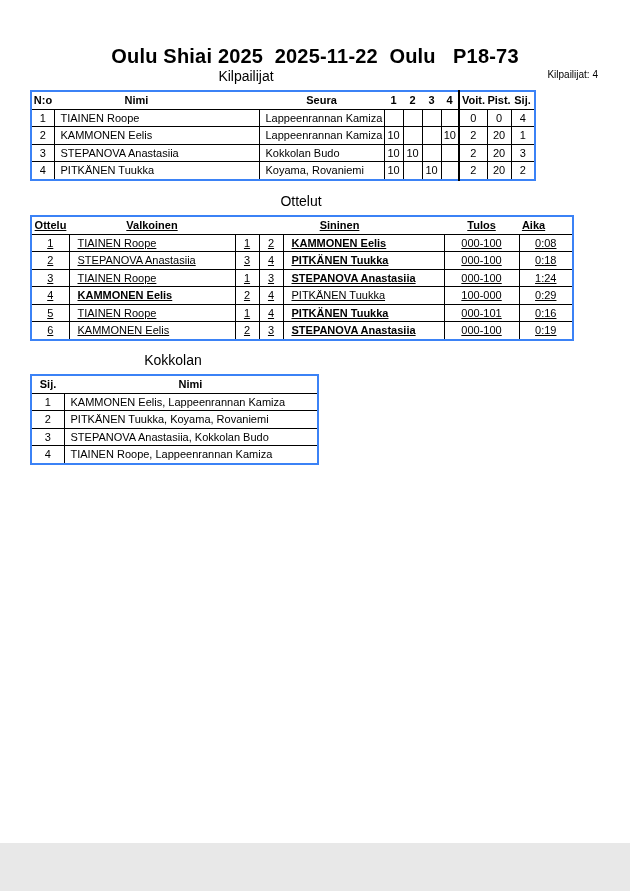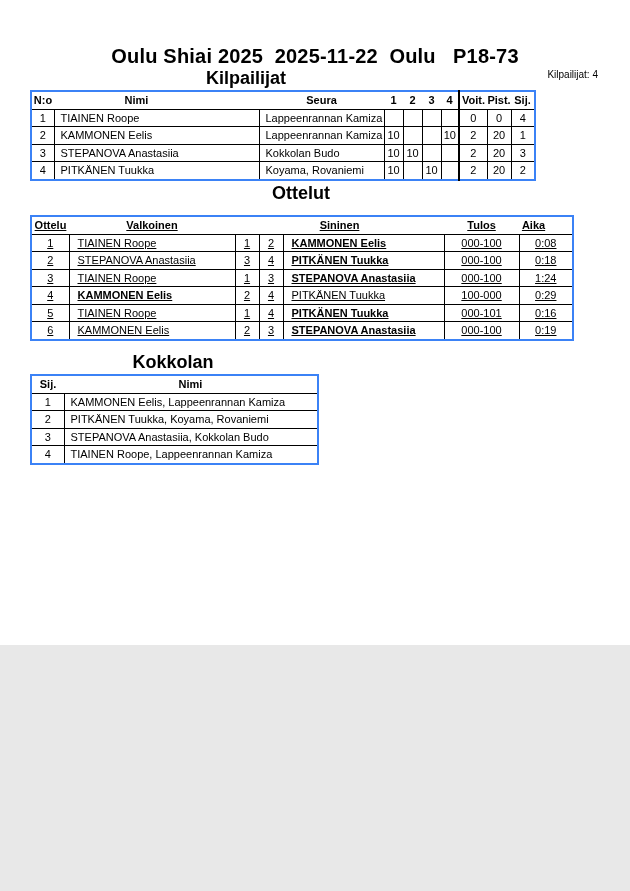"Oulu Shiai 2025 2025-11-22 Oulu" .page { height: 645px -> 843px }
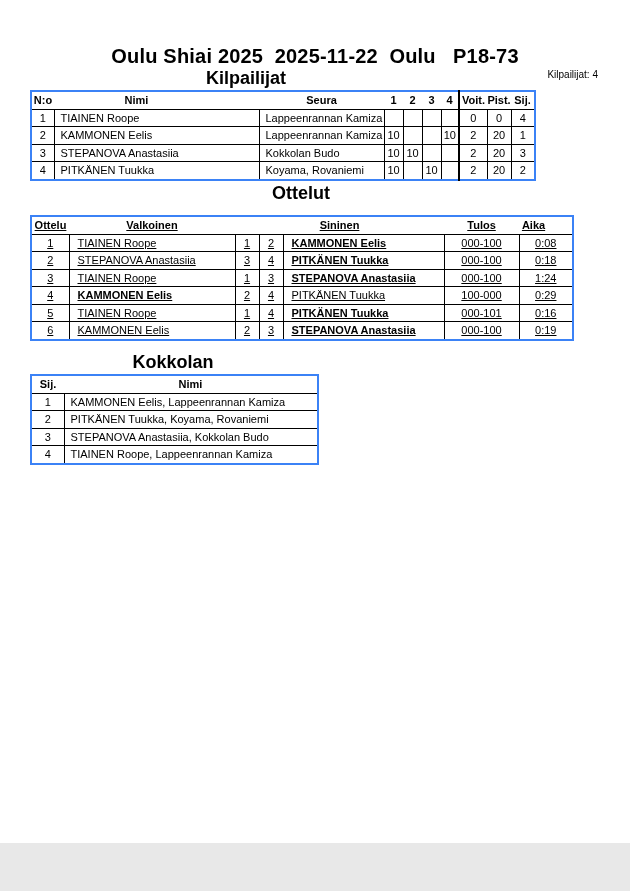"Kilpailijat" .sec-label { font-size: 18px -> 14px; font-weight: bold -> normal }
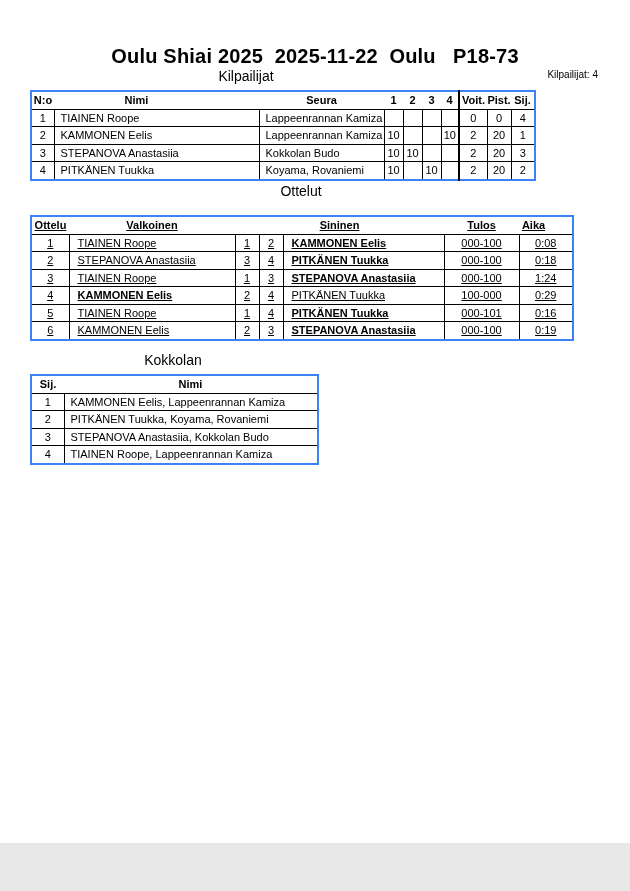"Ottelut" .ottelut-label { top: 183px -> 193px }
